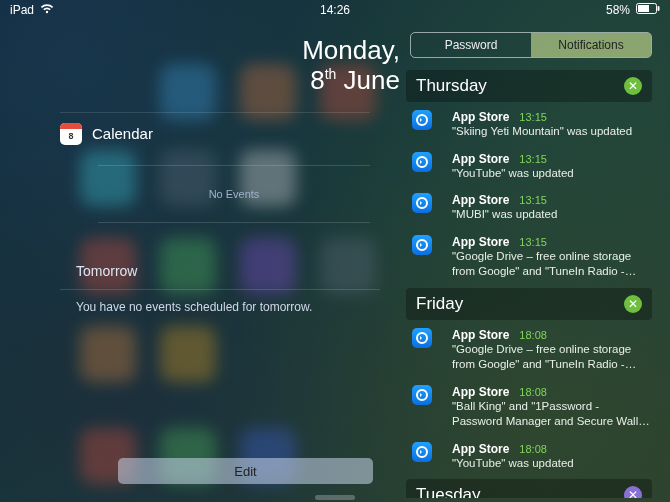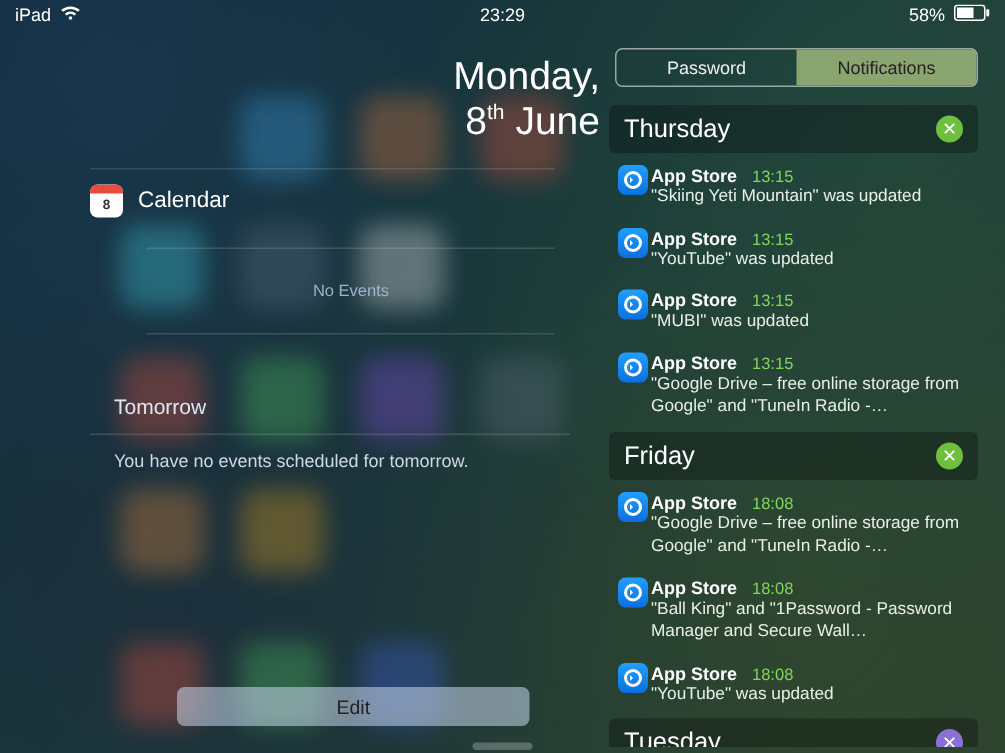"23:29" div.status-center { text: 23:29 -> 14:26 }
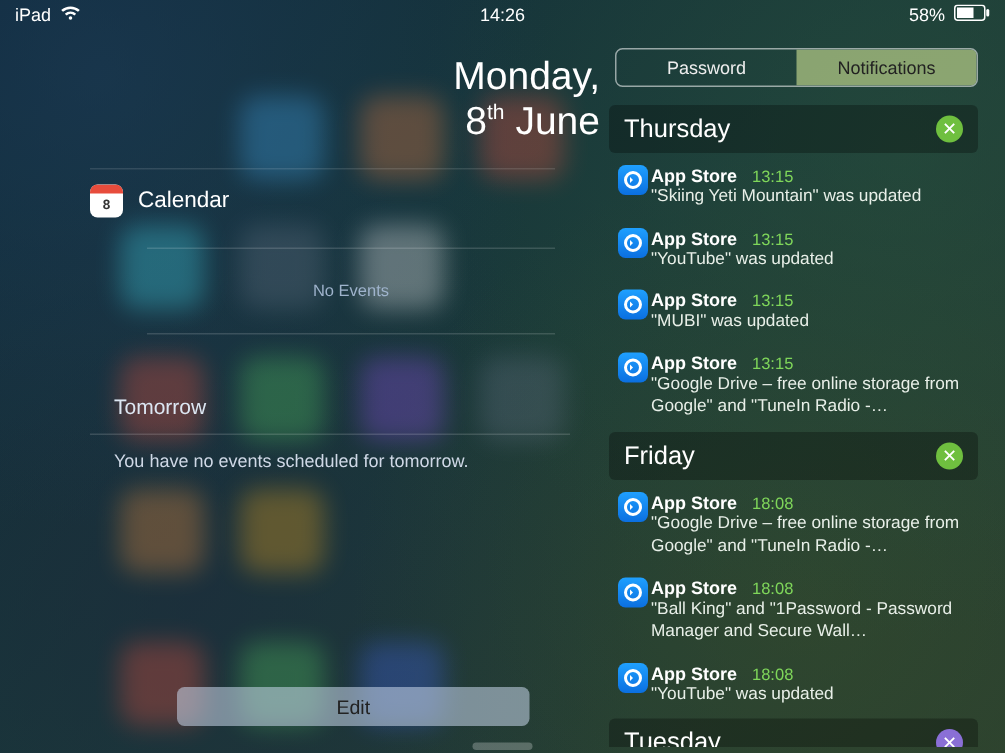"App Store" .notif { gap: 2px -> 20px }
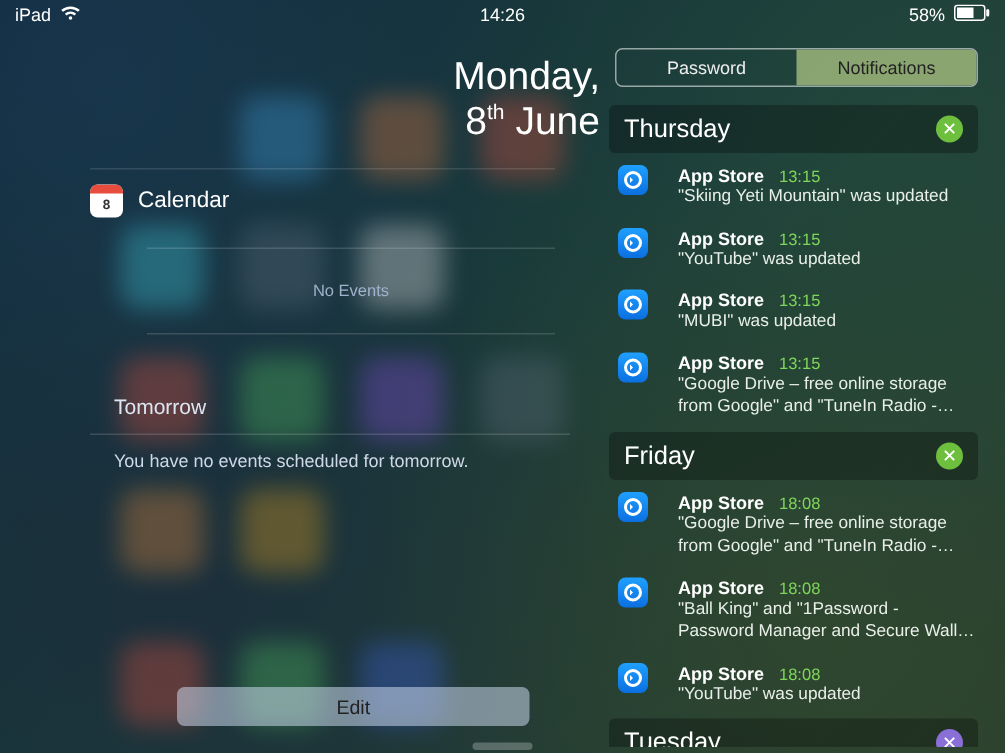"Edit" .edit-btn { width: 235px -> 255px }
